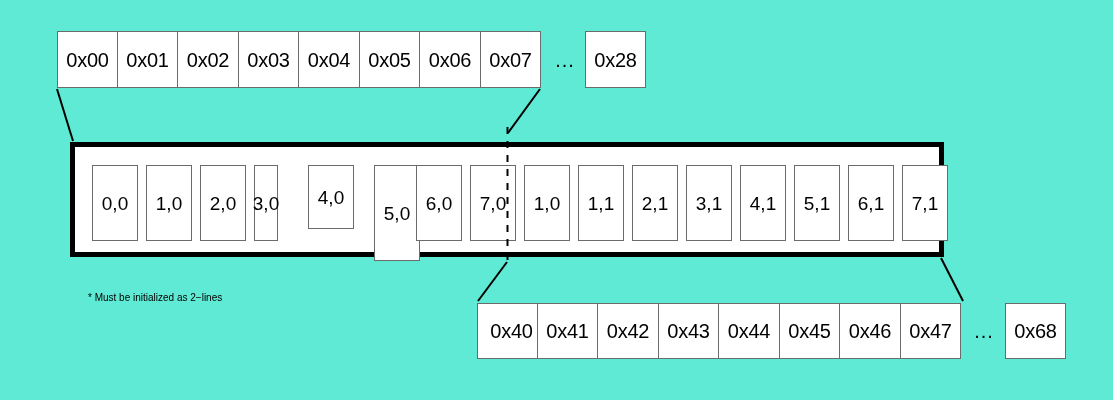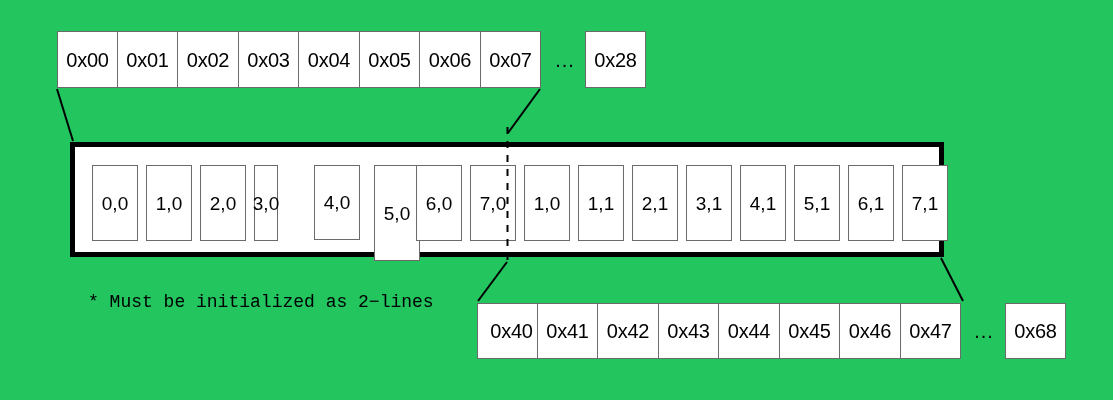"0x00" #diagram { background: #22c55e -> #5eead4 }
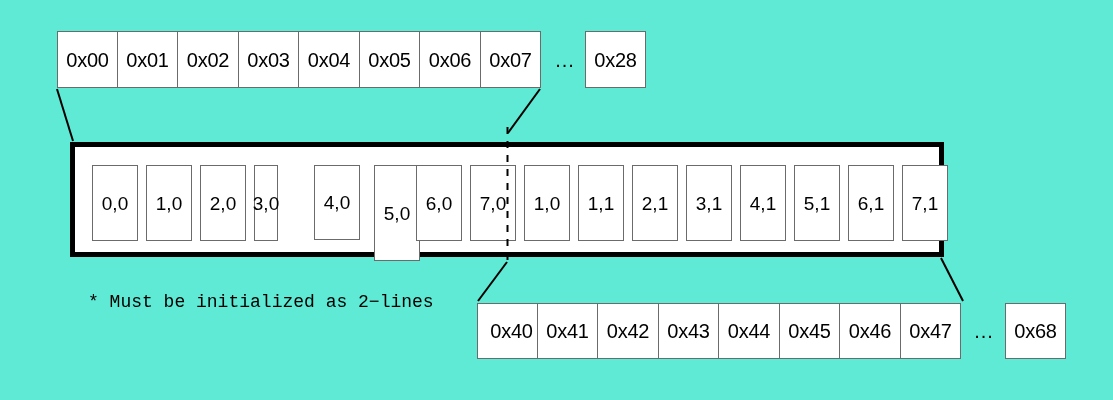"4,0" div.way-cell { height: 75px -> 64px; left: 239px -> 233px }
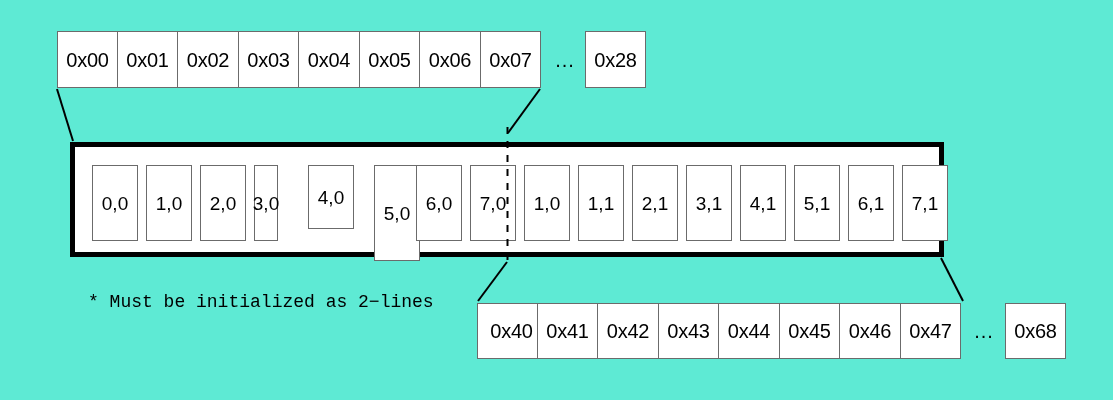"* Must be initialized as" #footnote { font-family: Liberation Mono, monospace -> none; font-size: 18px -> 10px }
